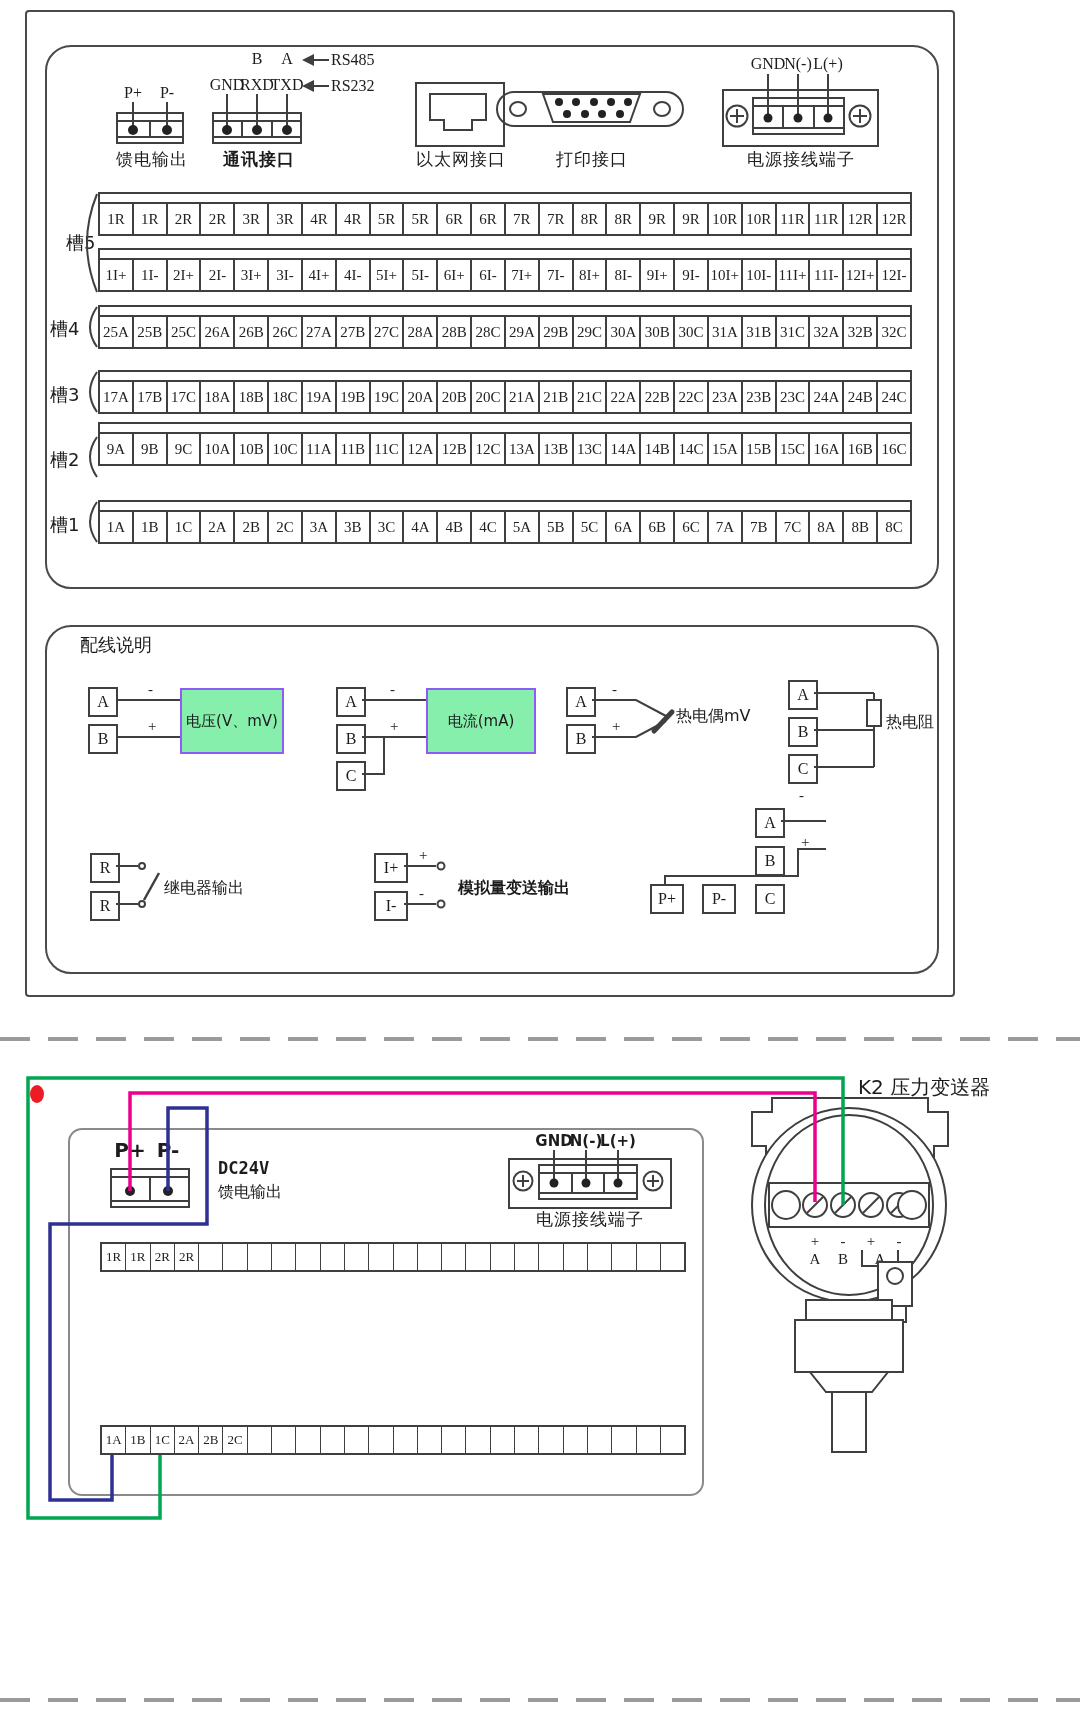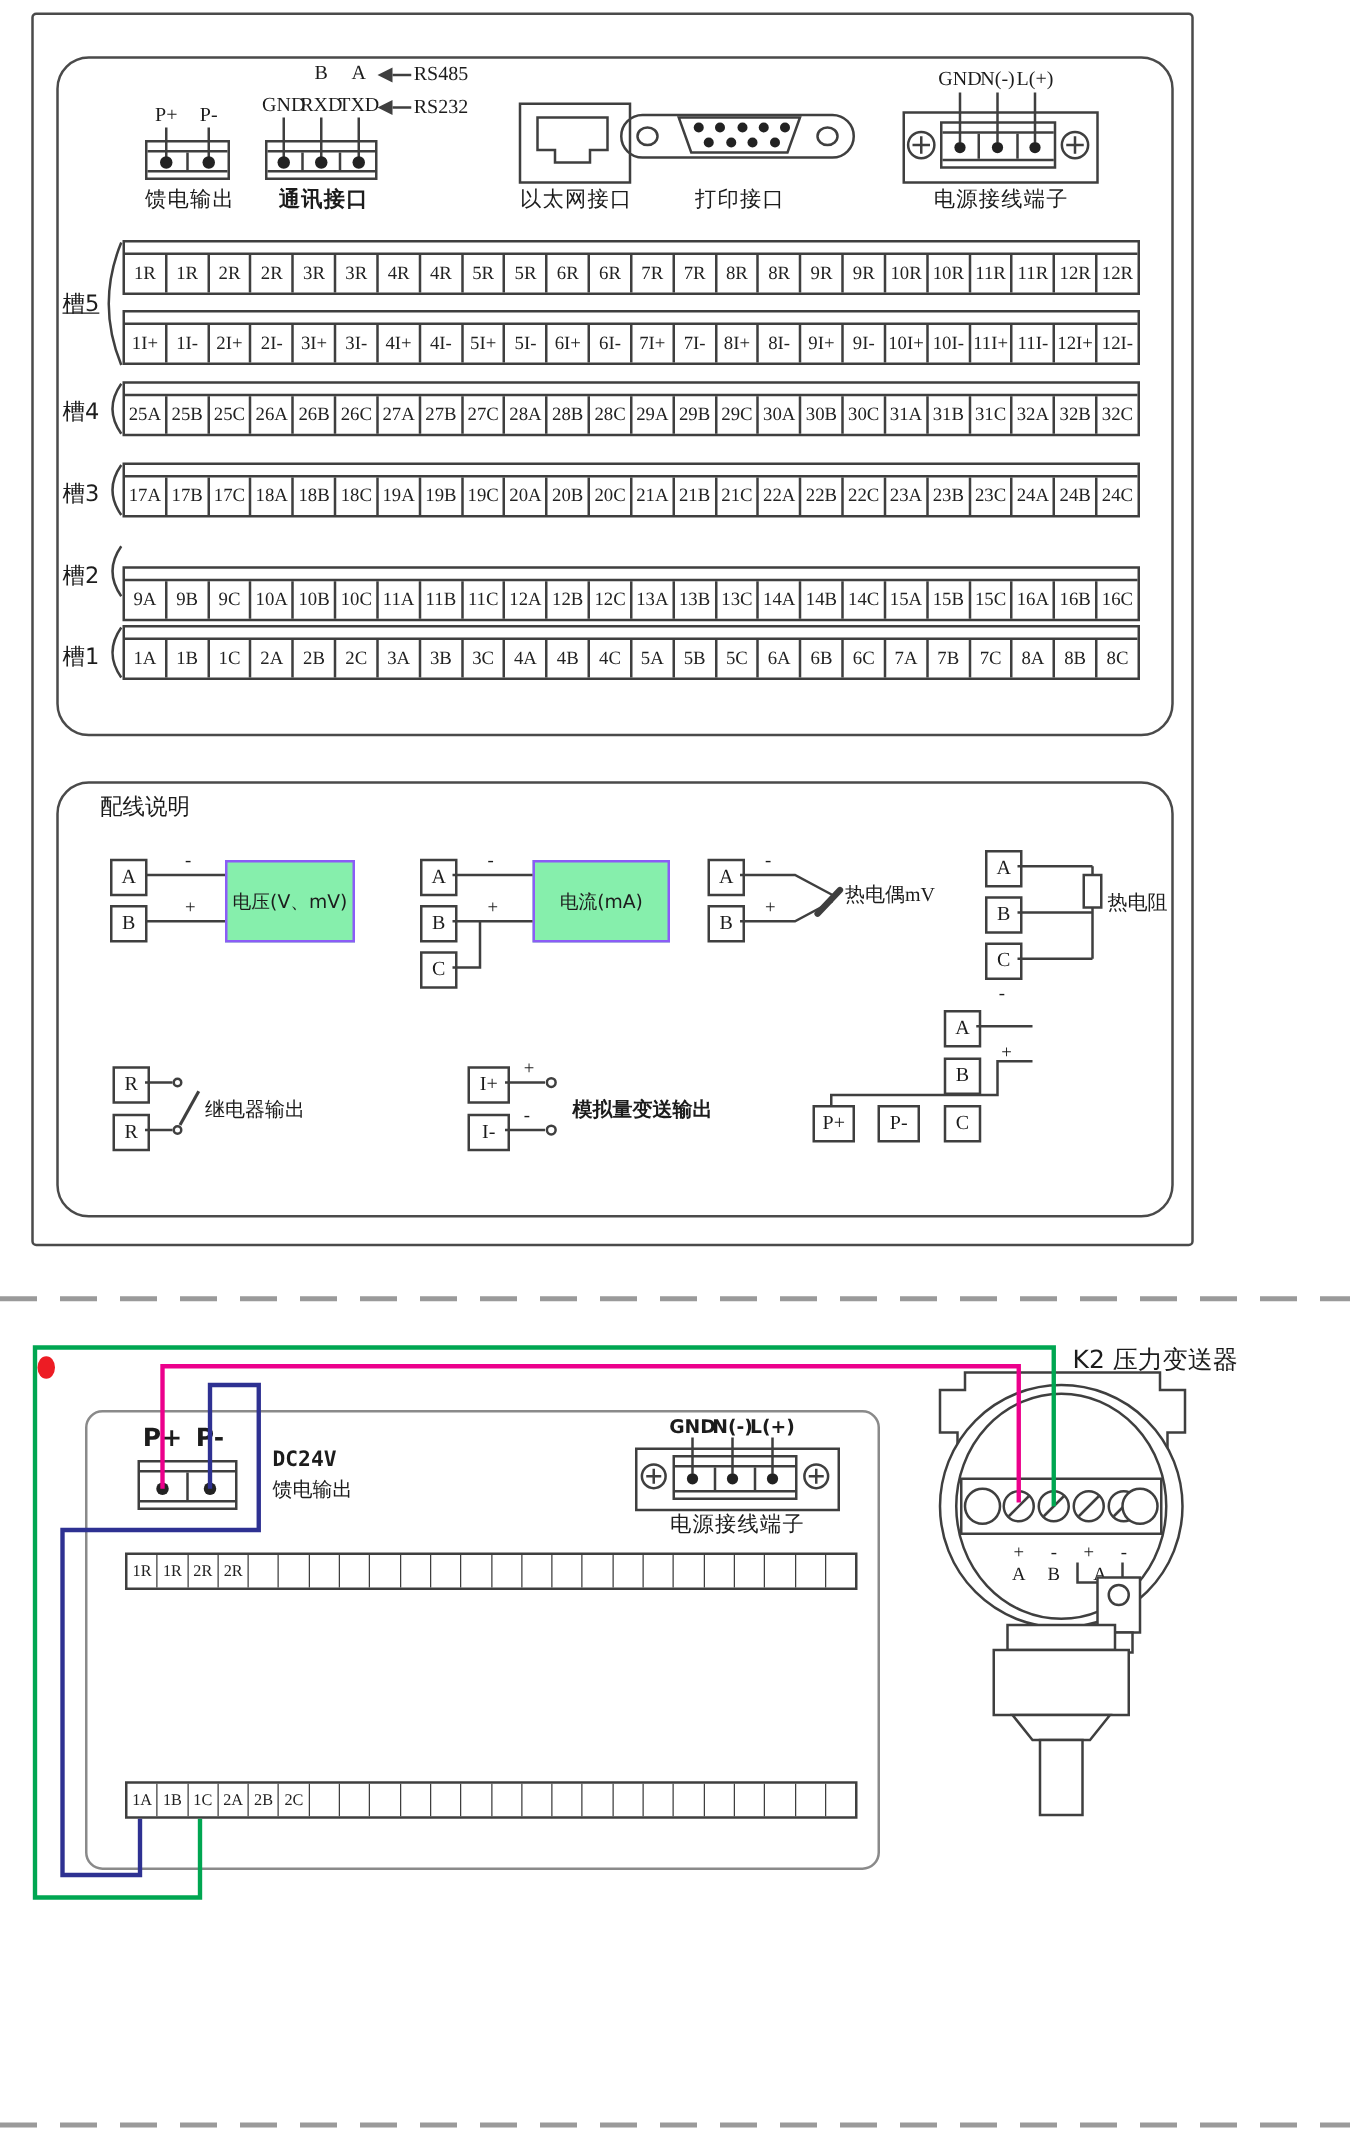"槽5" div.t { left: 50px -> 66px; text-decoration: underline -> none }
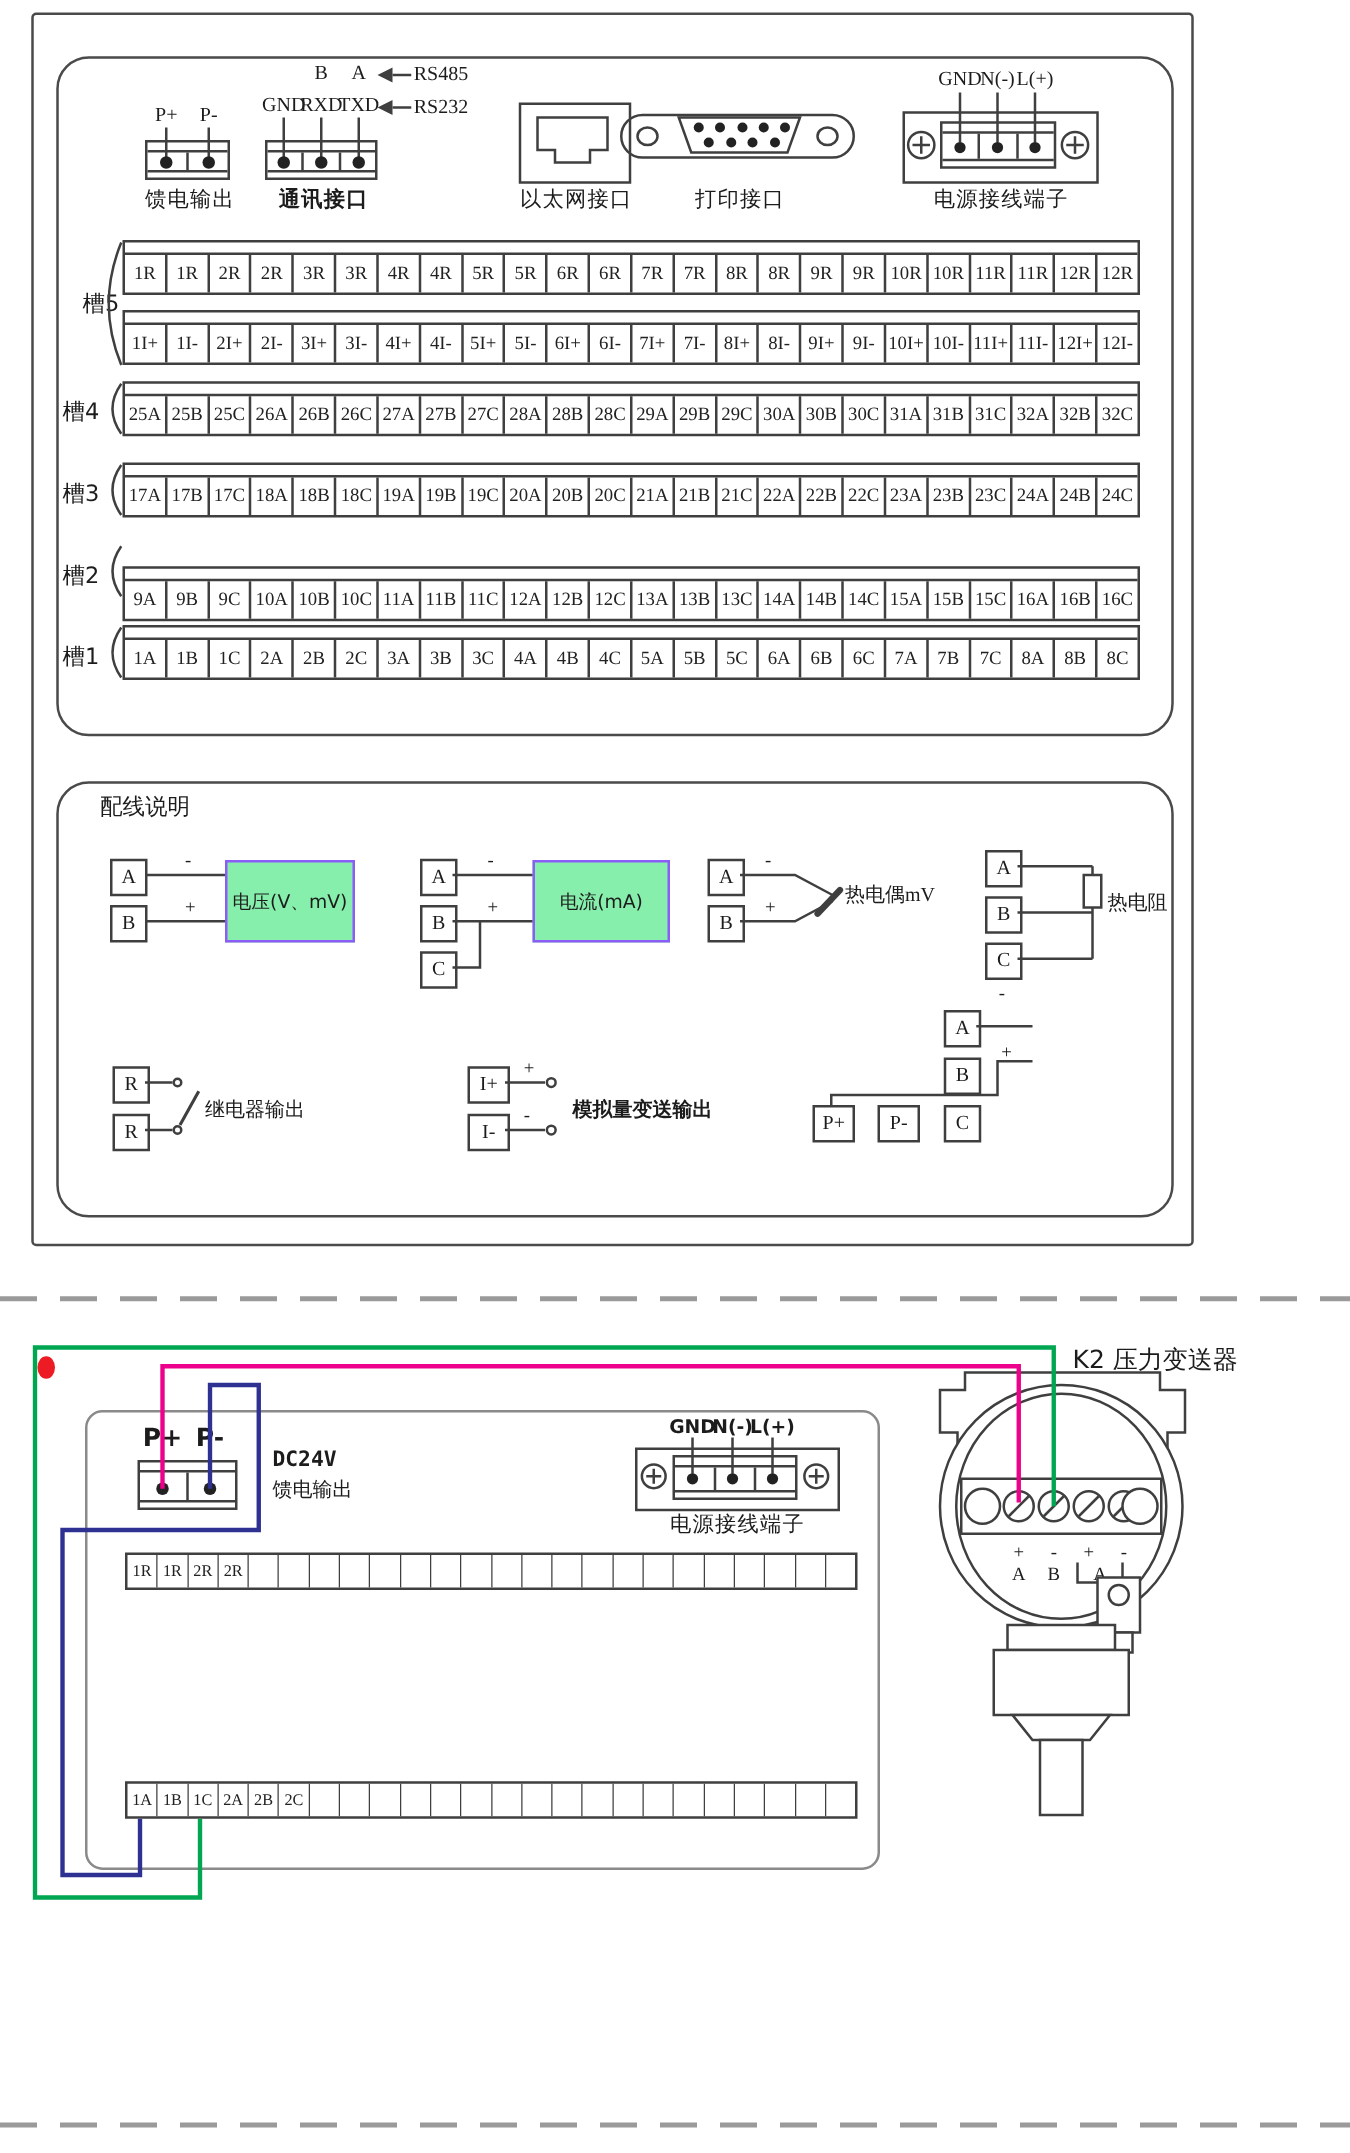"9A" div.strip { top: 453px -> 422px }
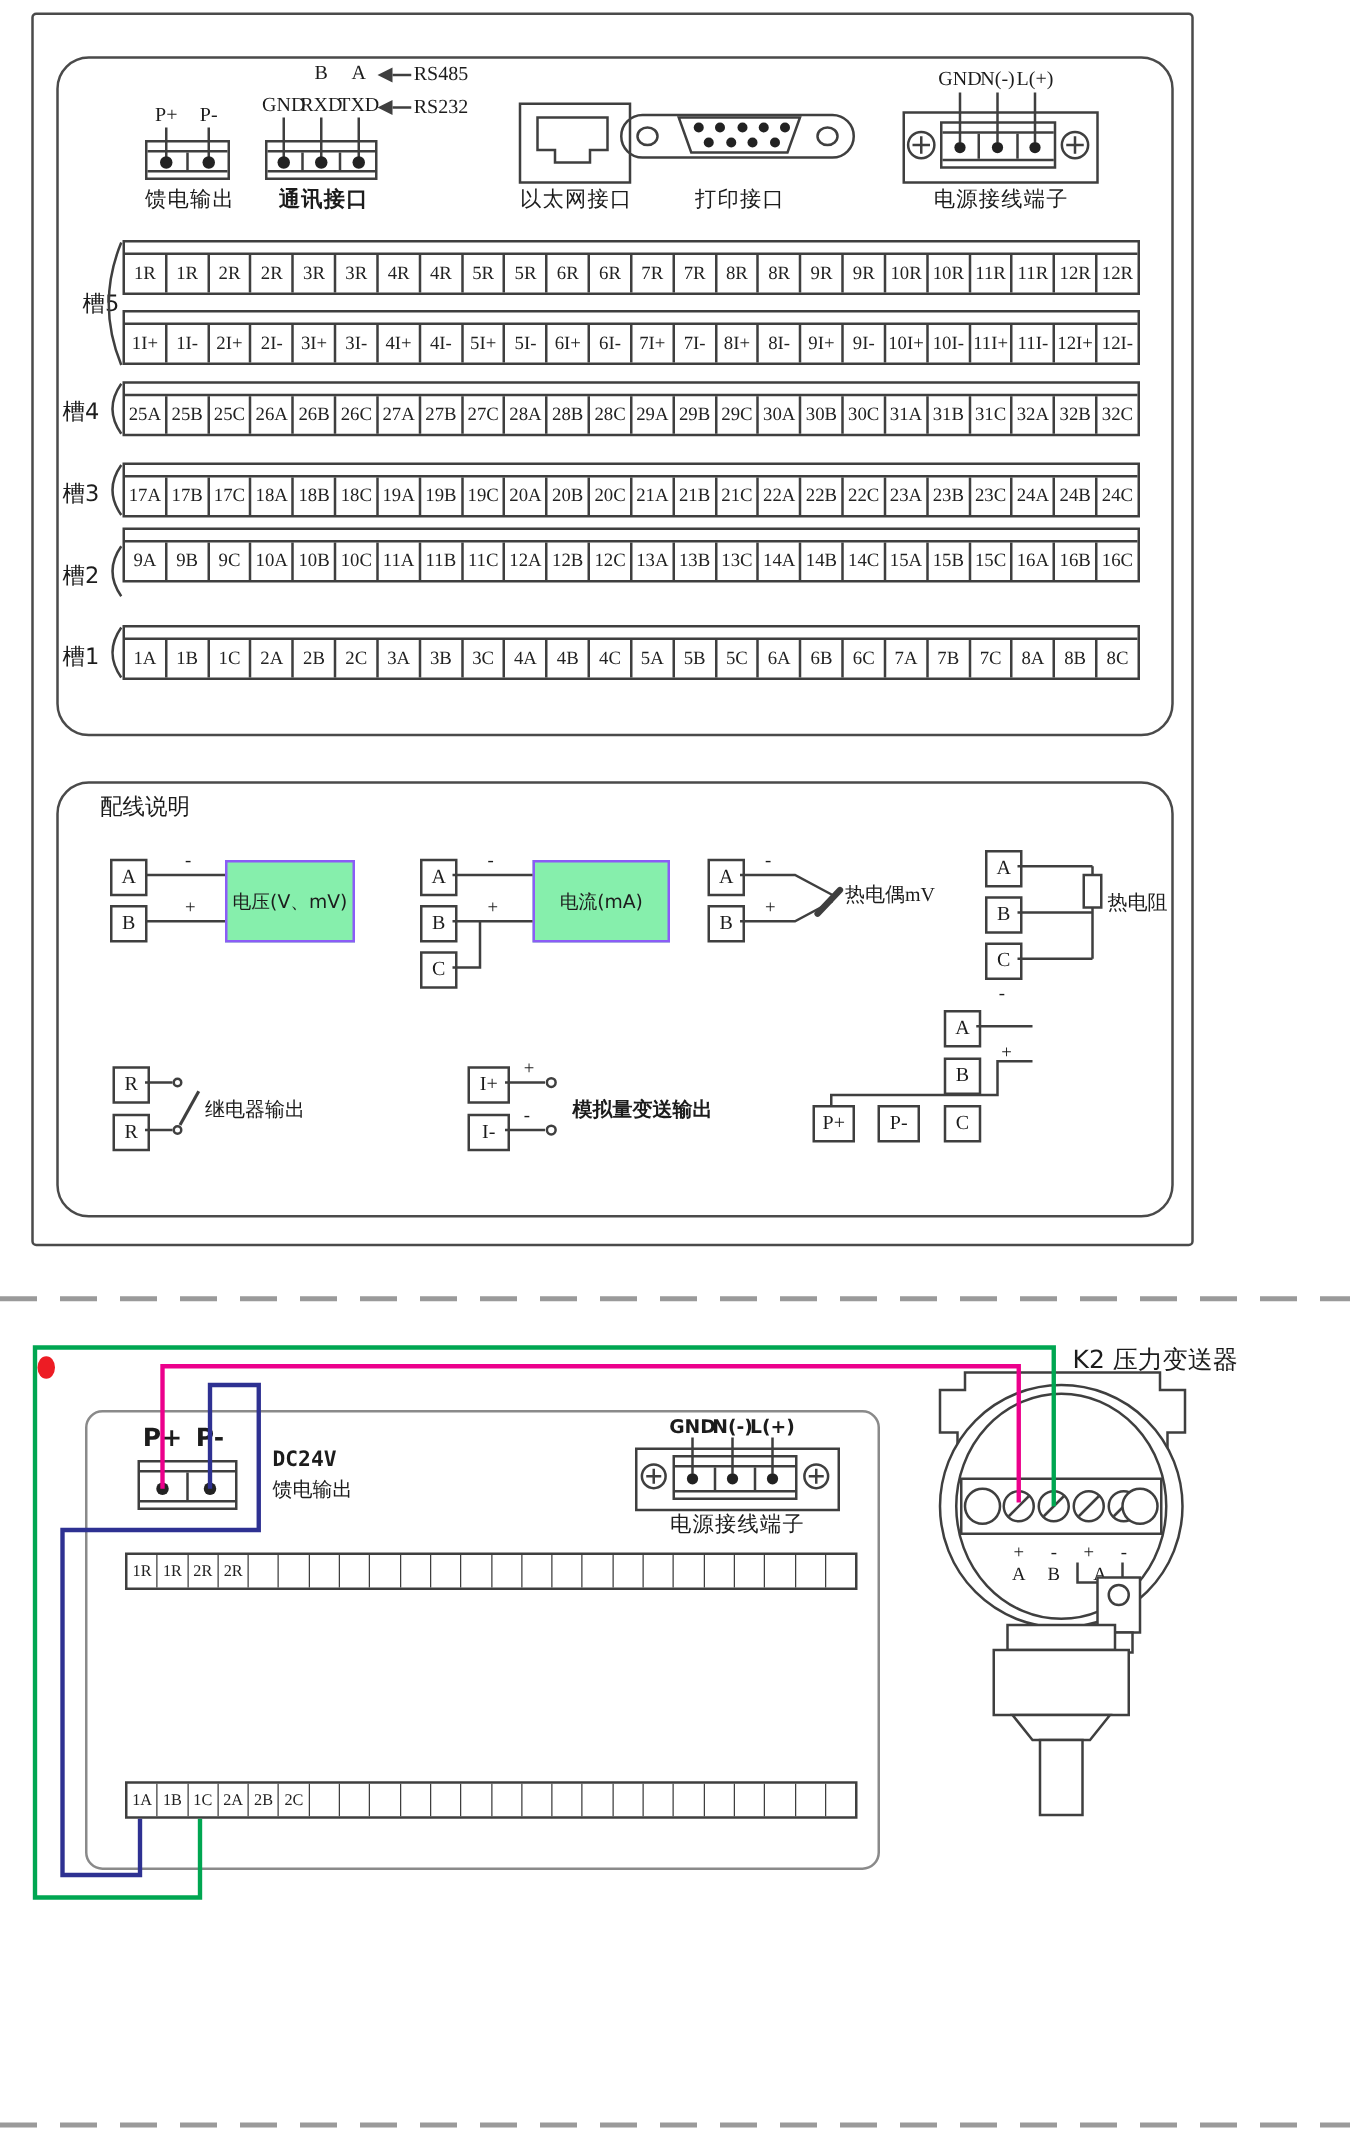"热电偶mV" div.t { font-family: Liberation Serif, serif -> none }
